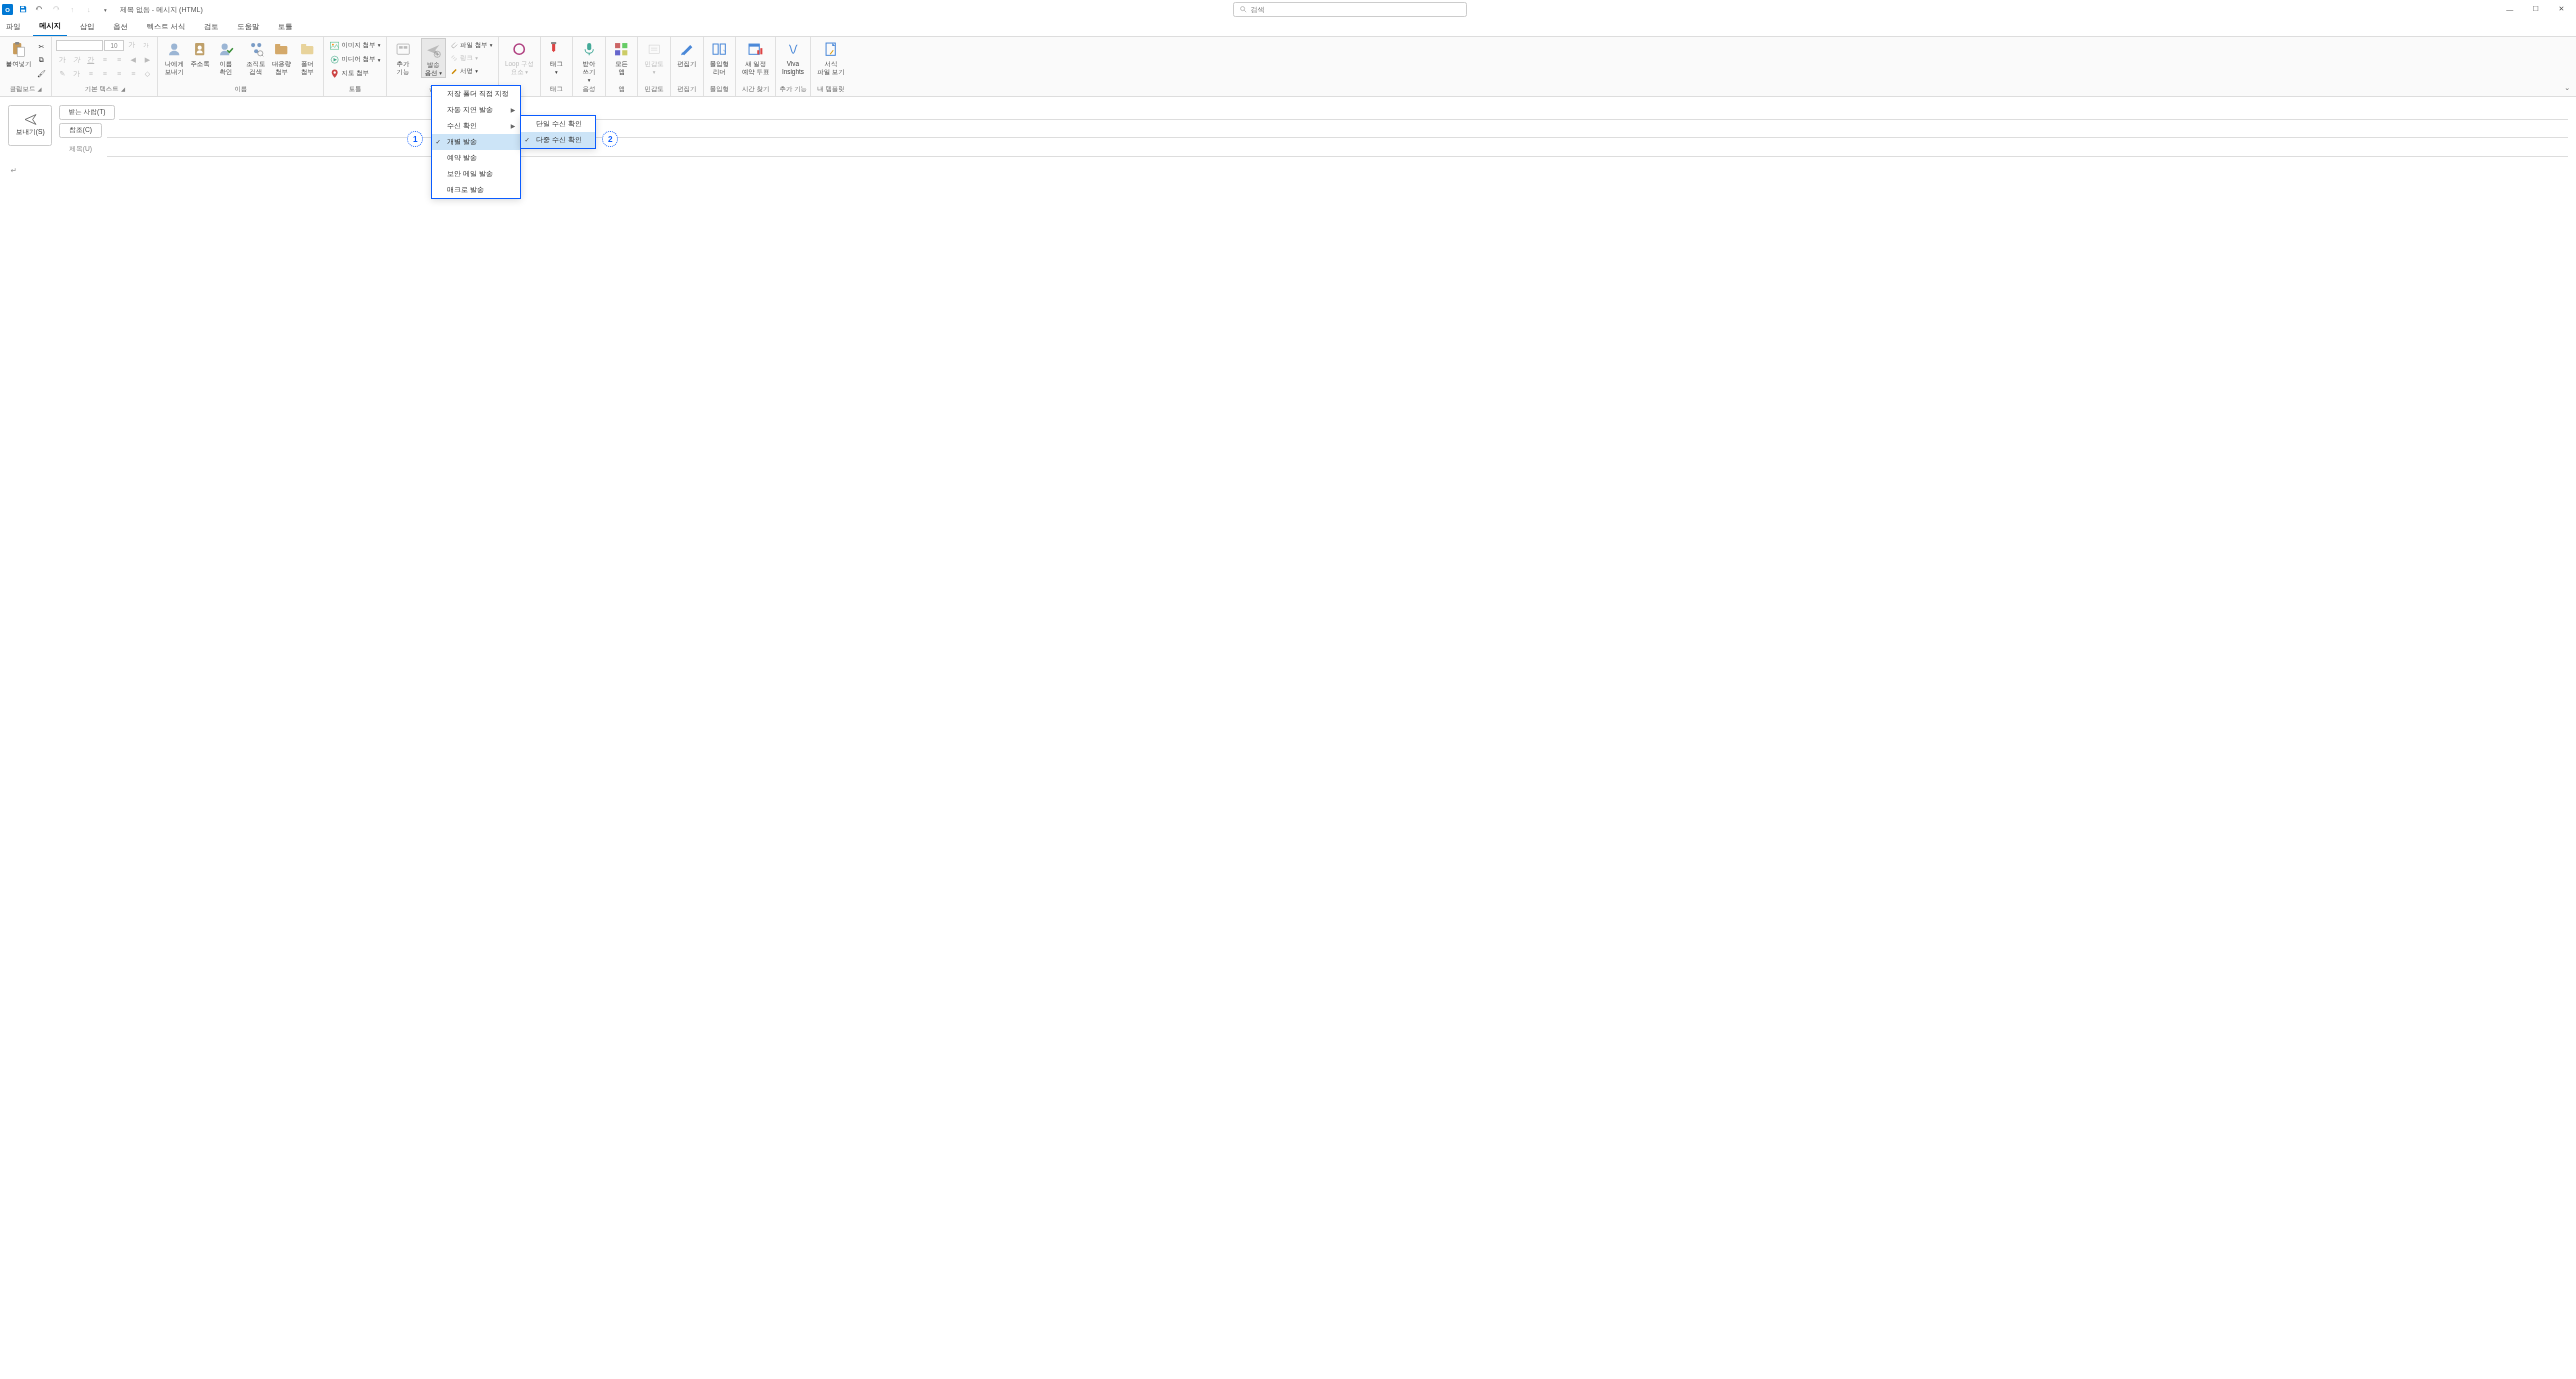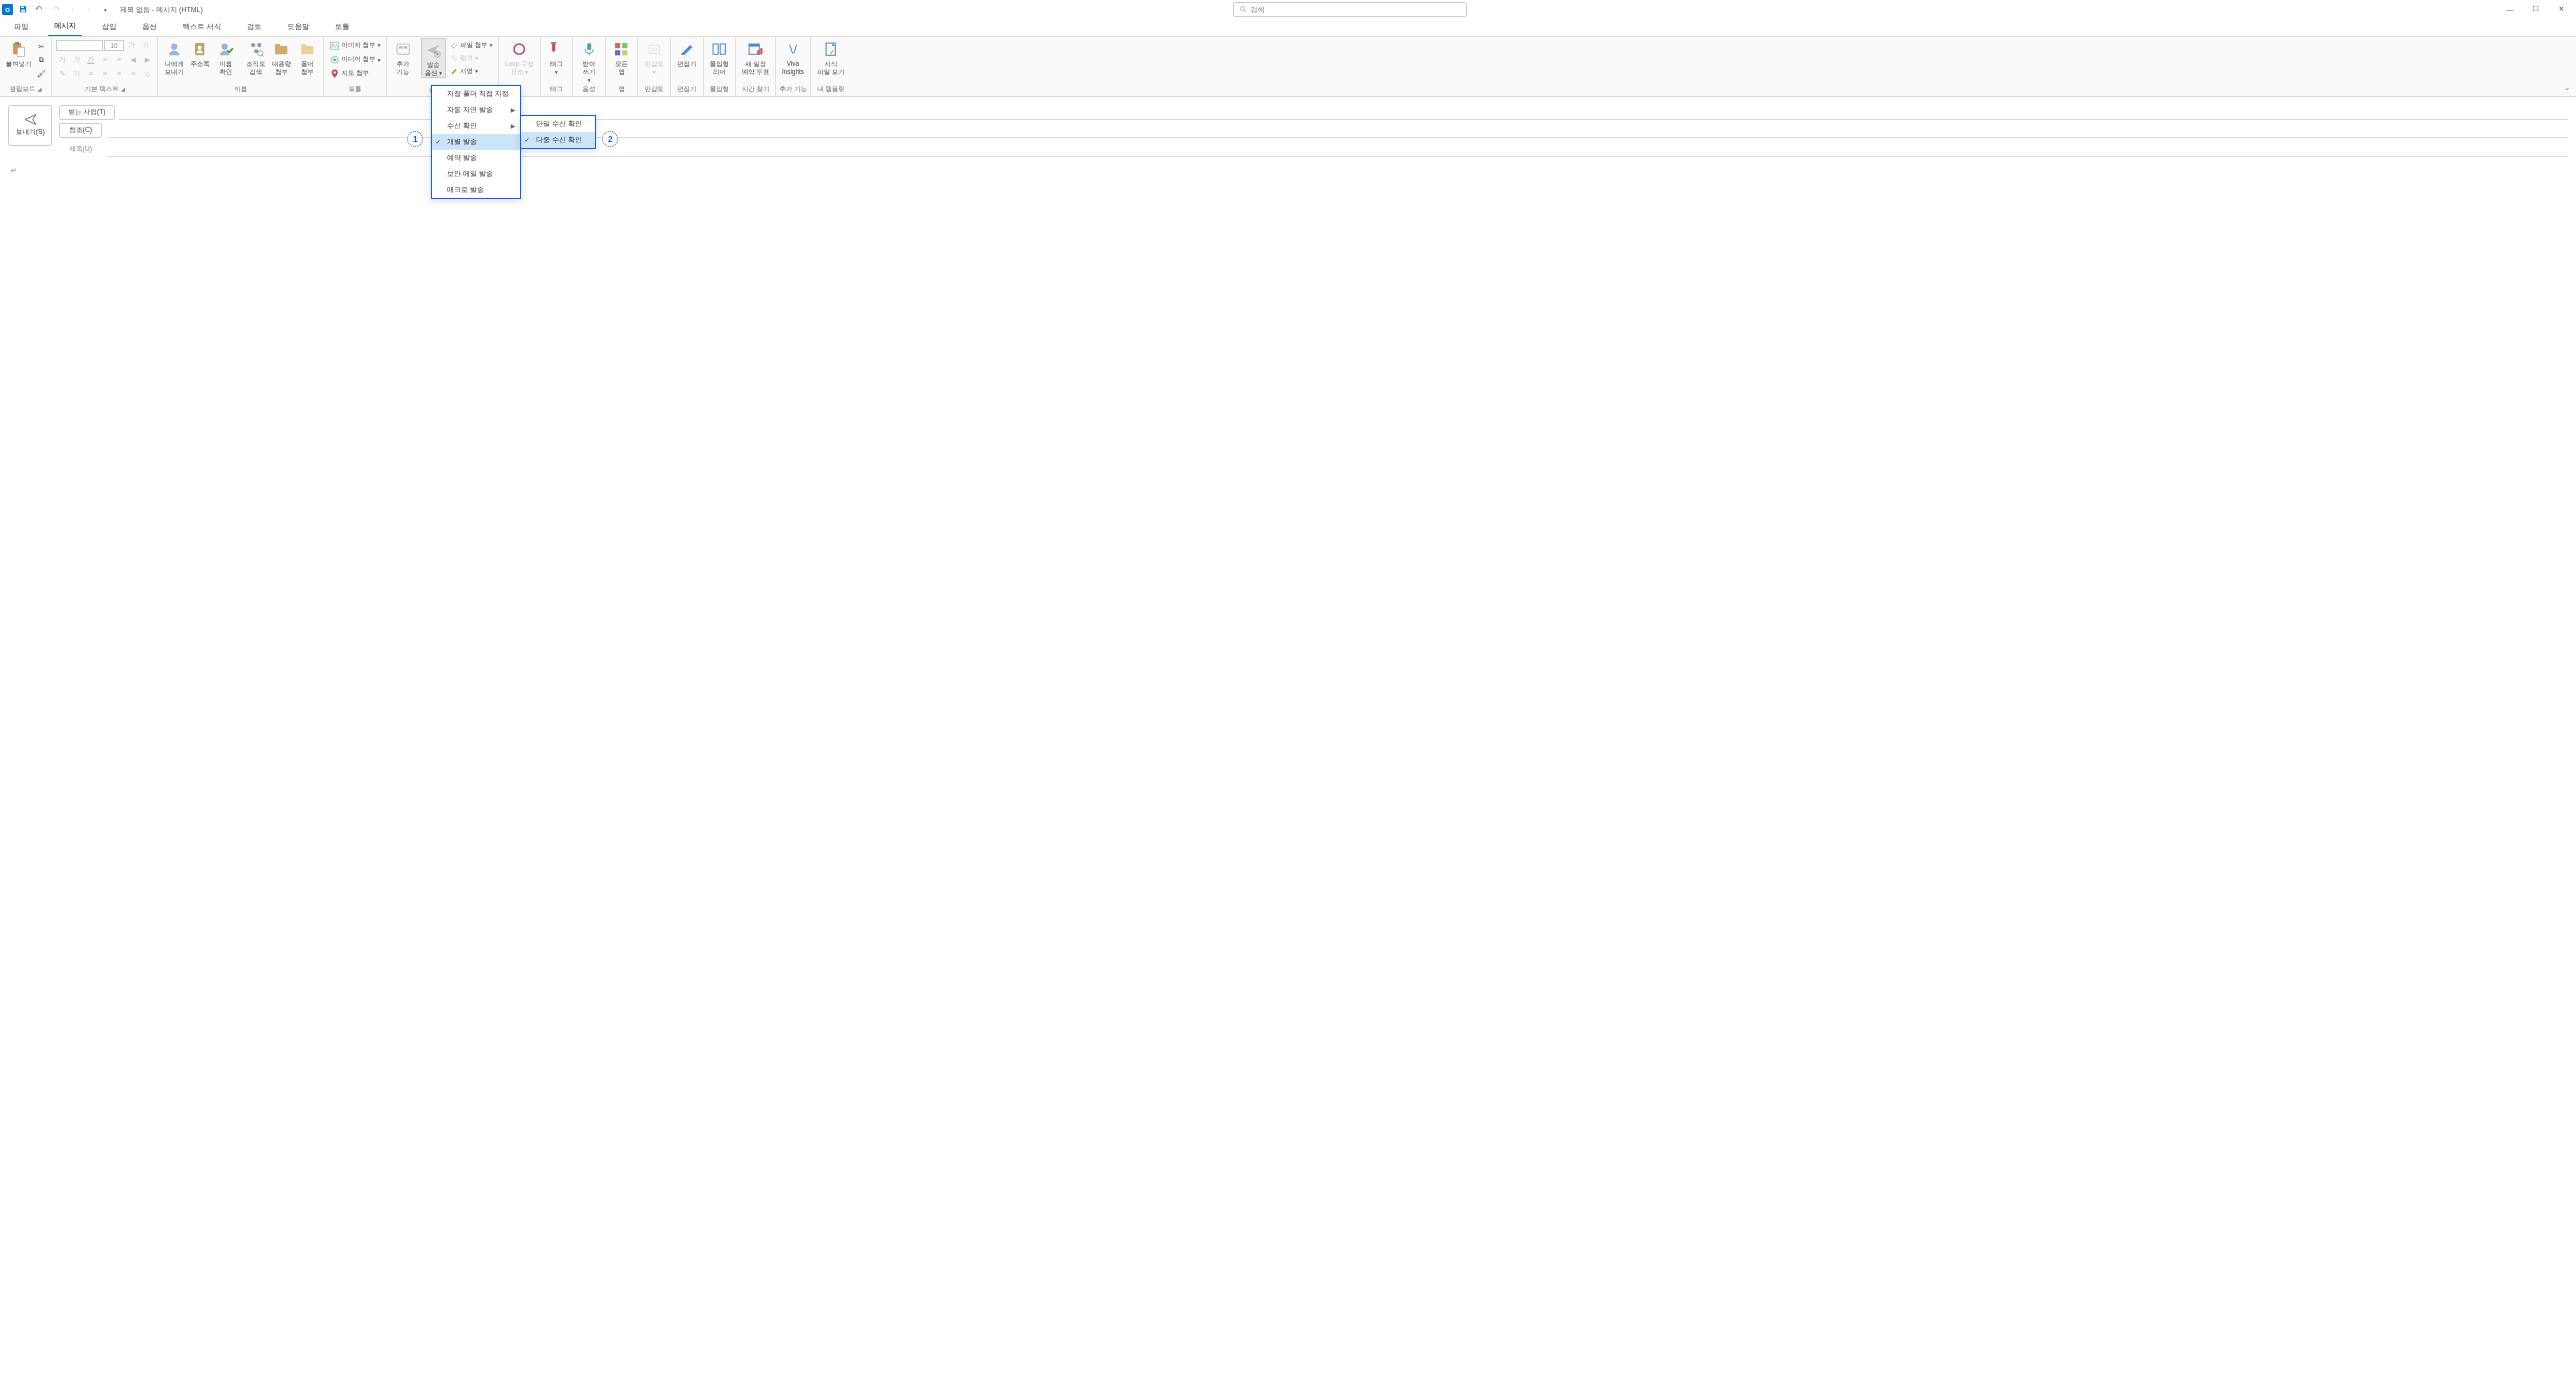"파일" .tabs { gap: 14px -> 7px; padding: 0 8px -> 0 0 }
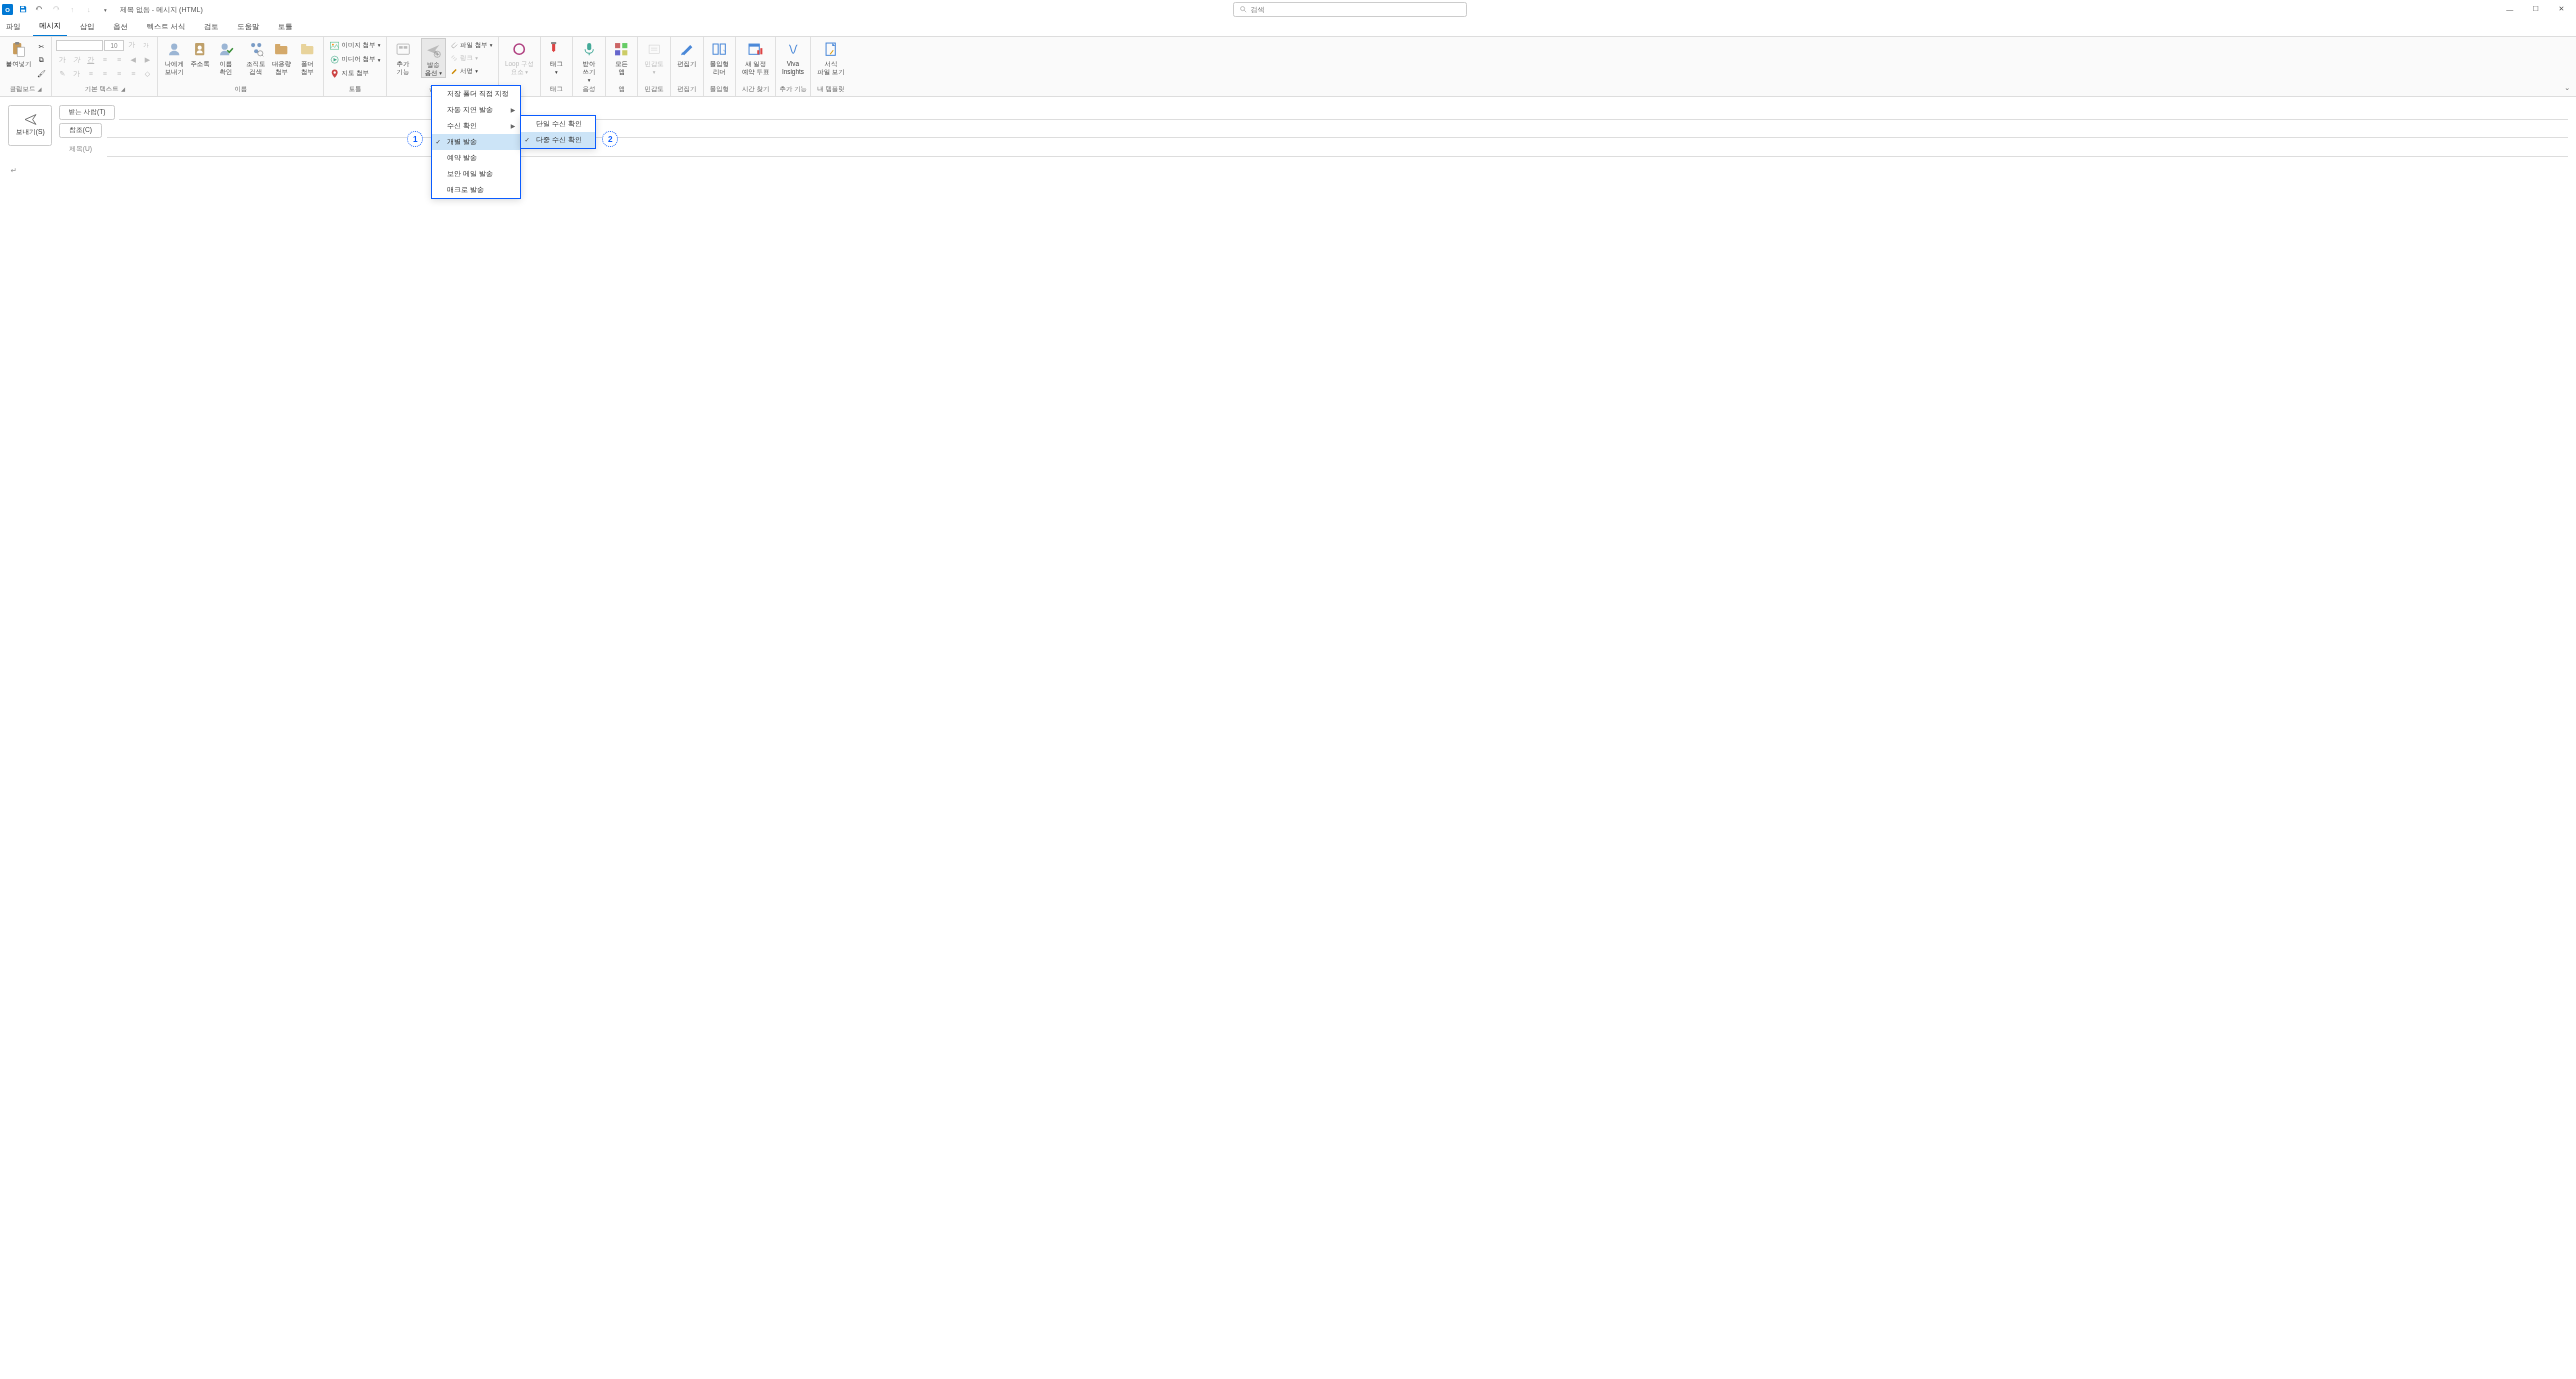"메시지" .tab.active { font-weight: 400 -> 700 }
